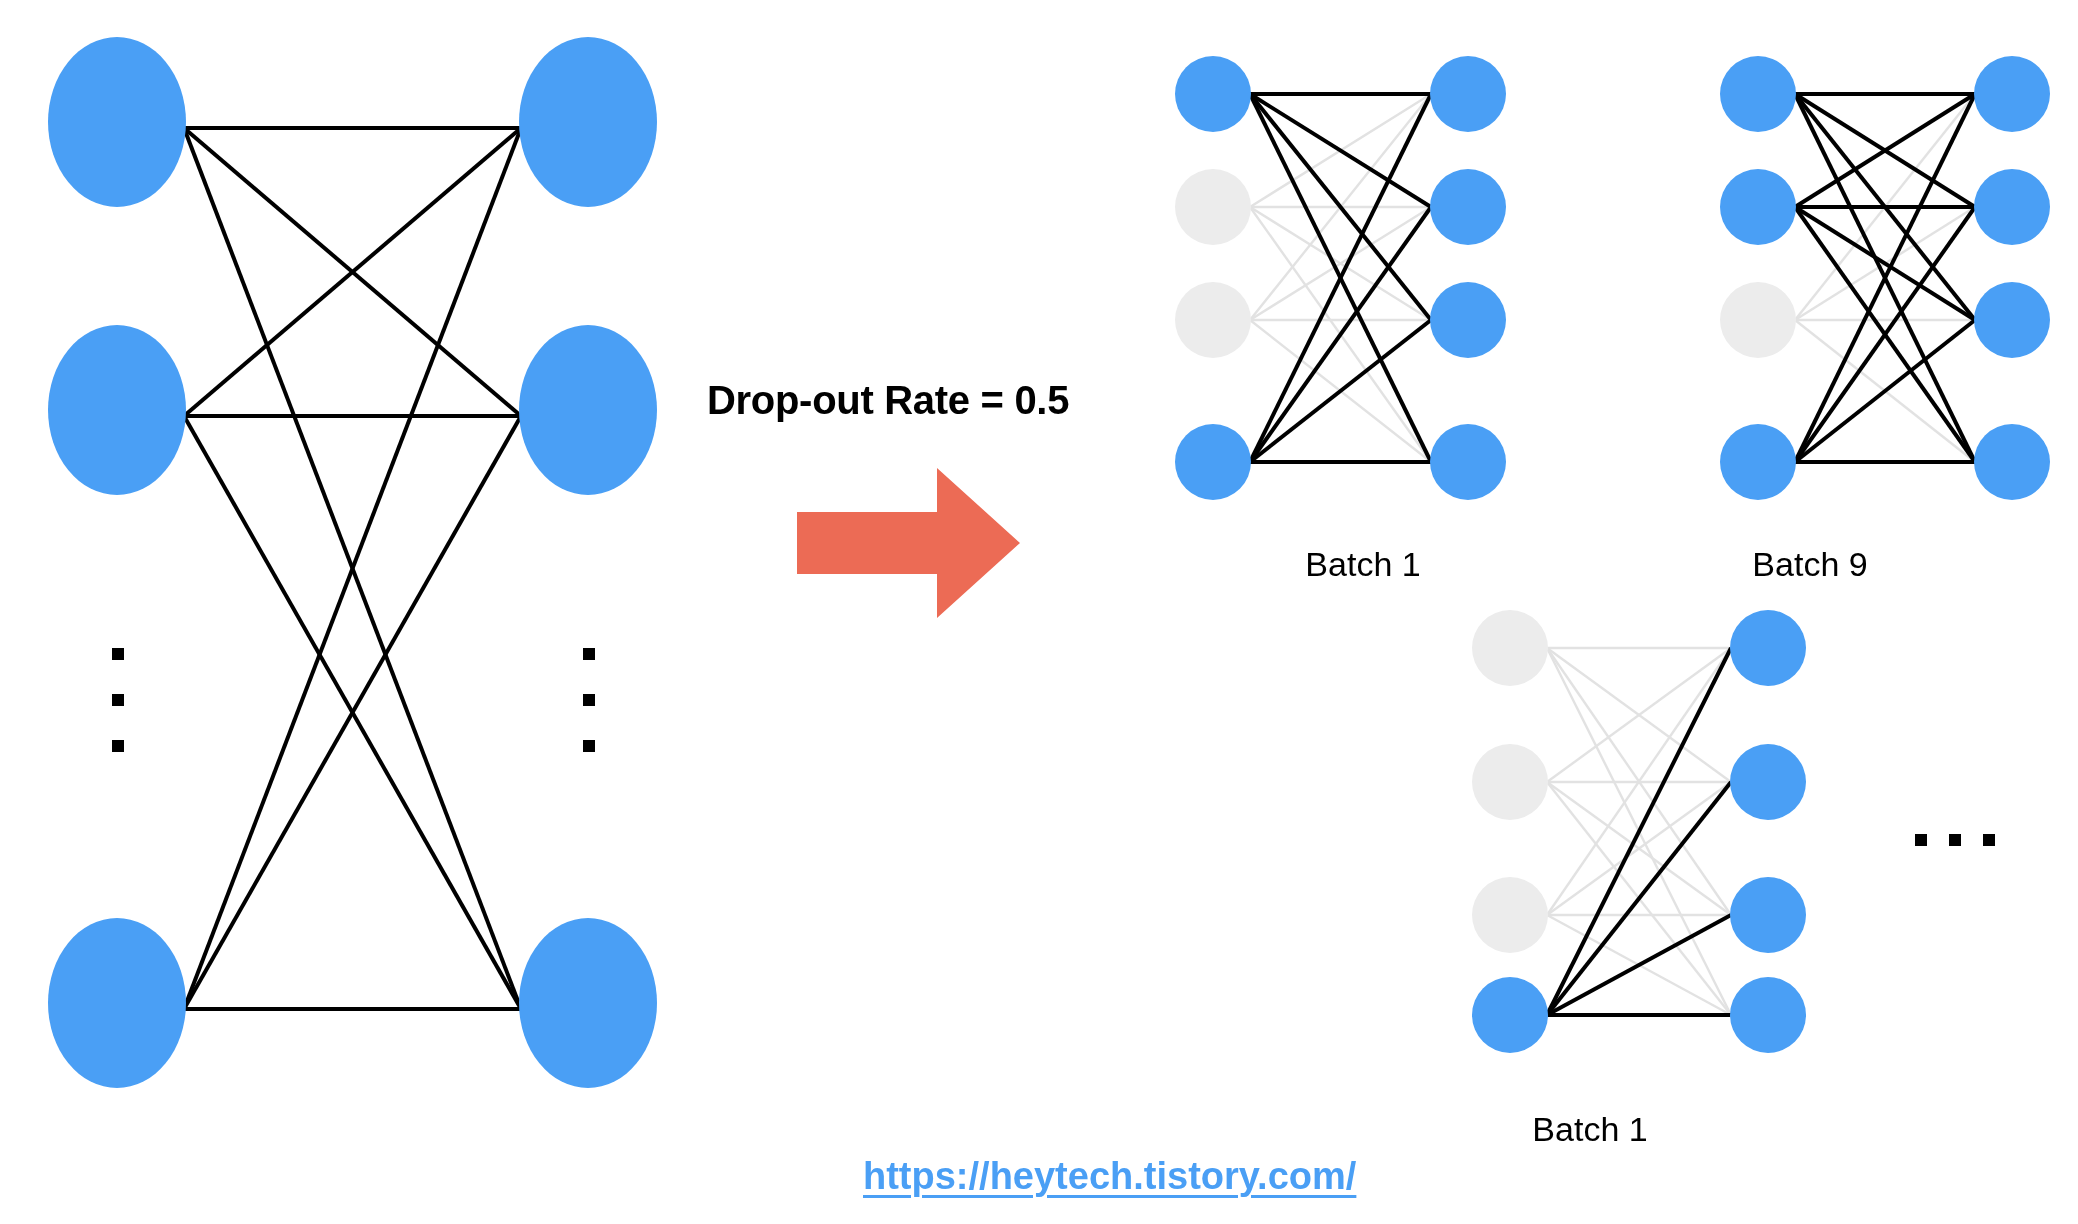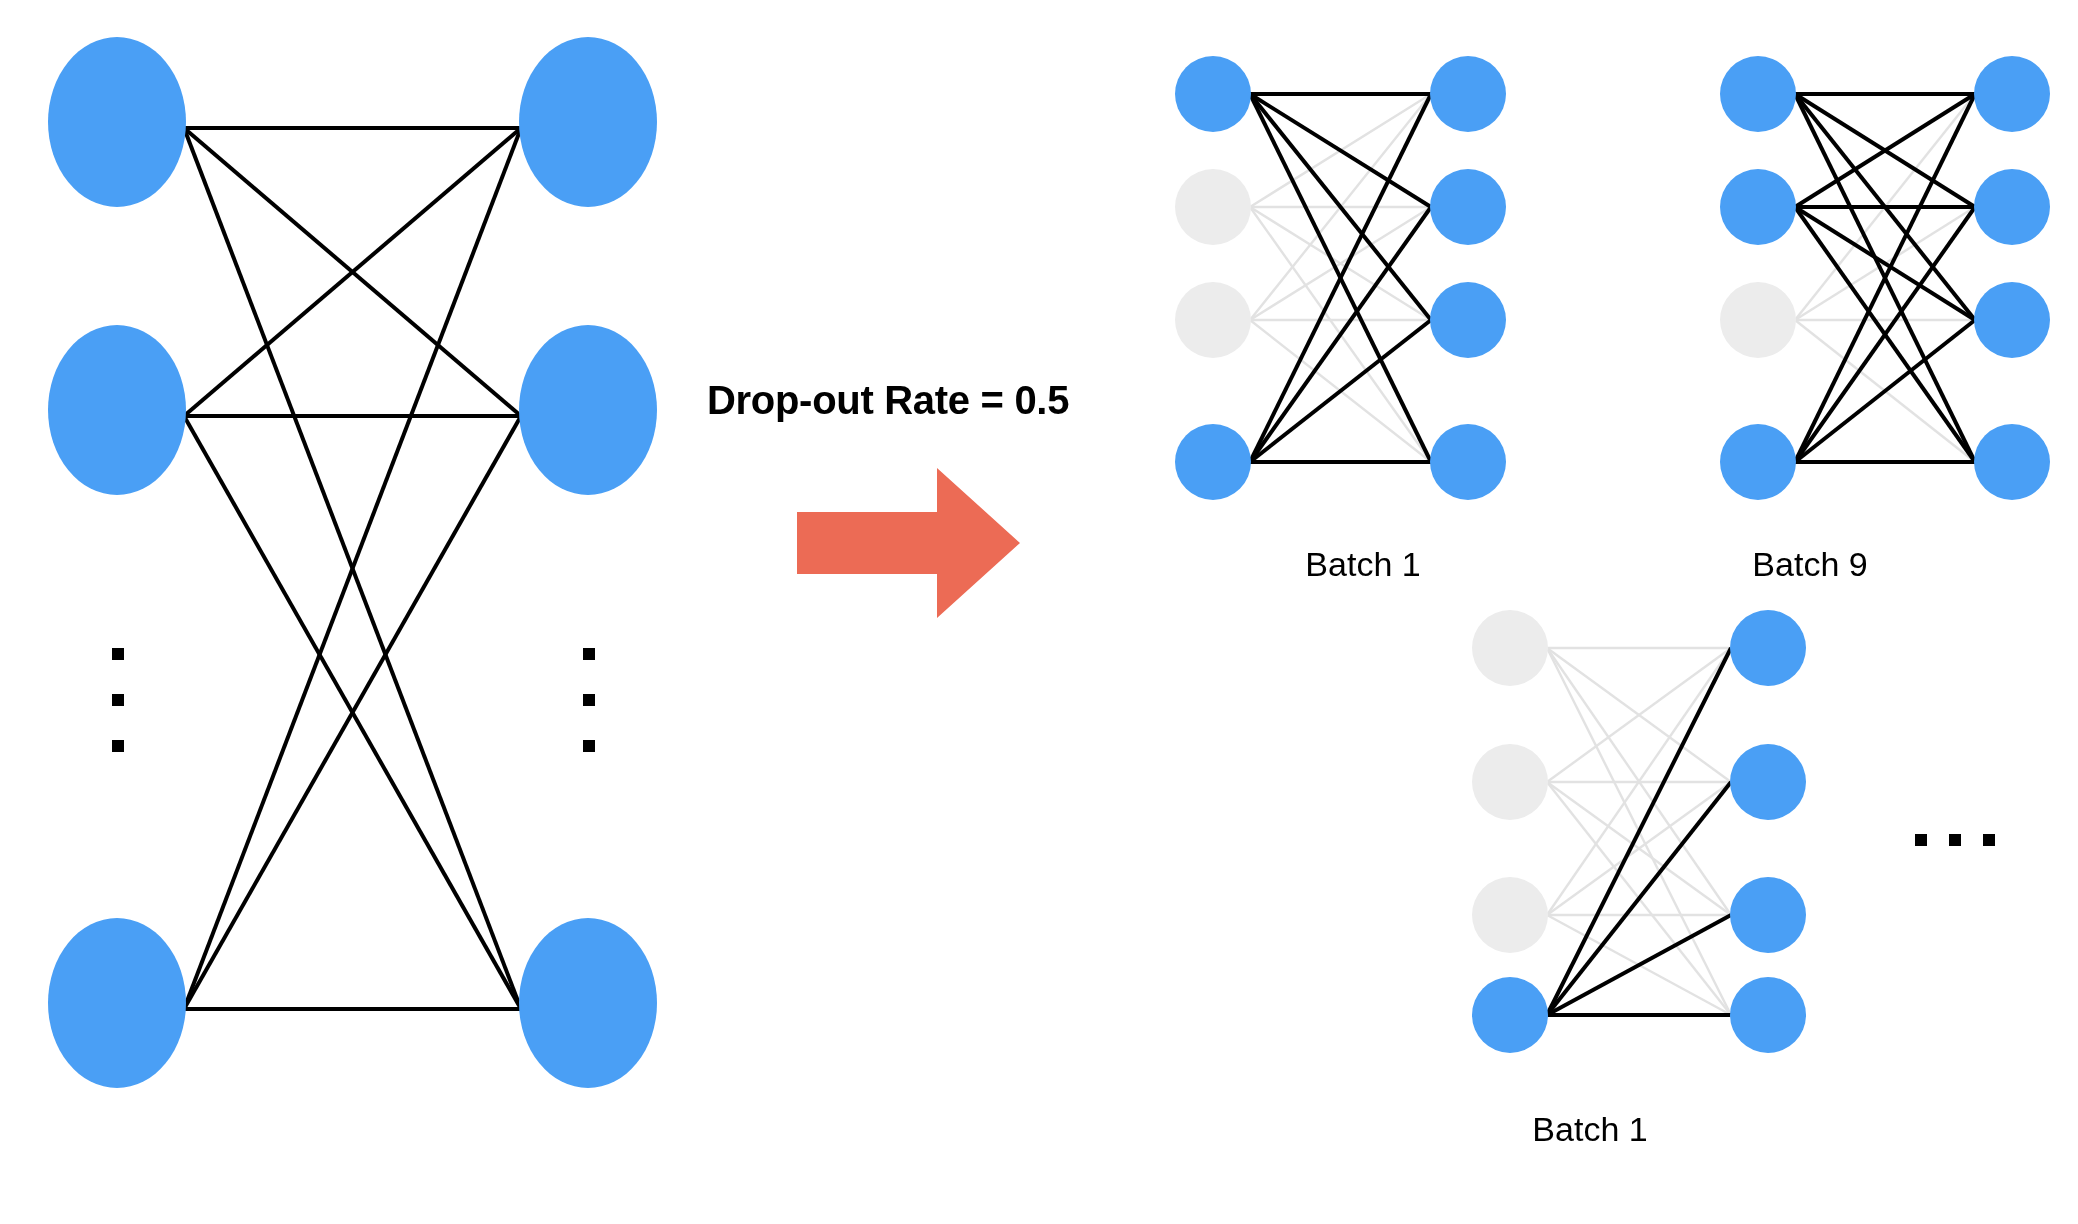"https://heytech.tistory.com/" a.url-link { html: none -> <a>https://heytech.tistory.com/</a> }
